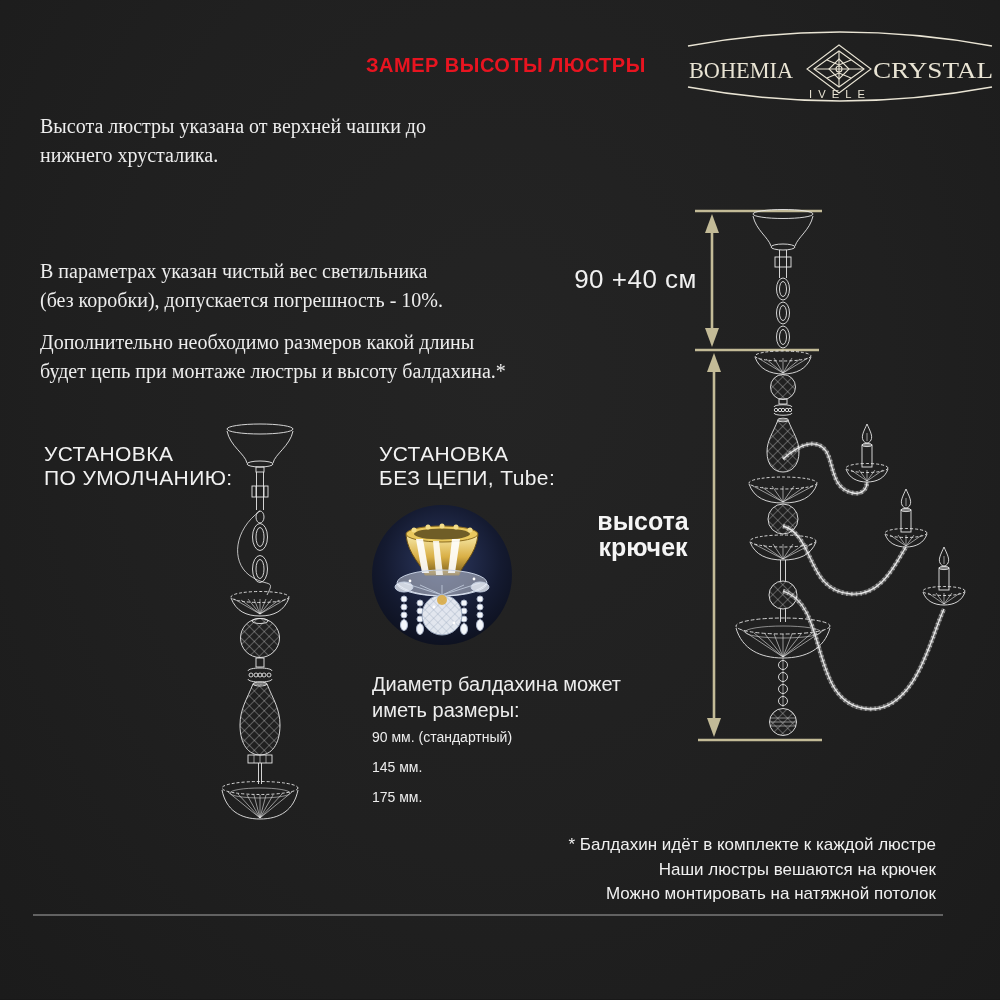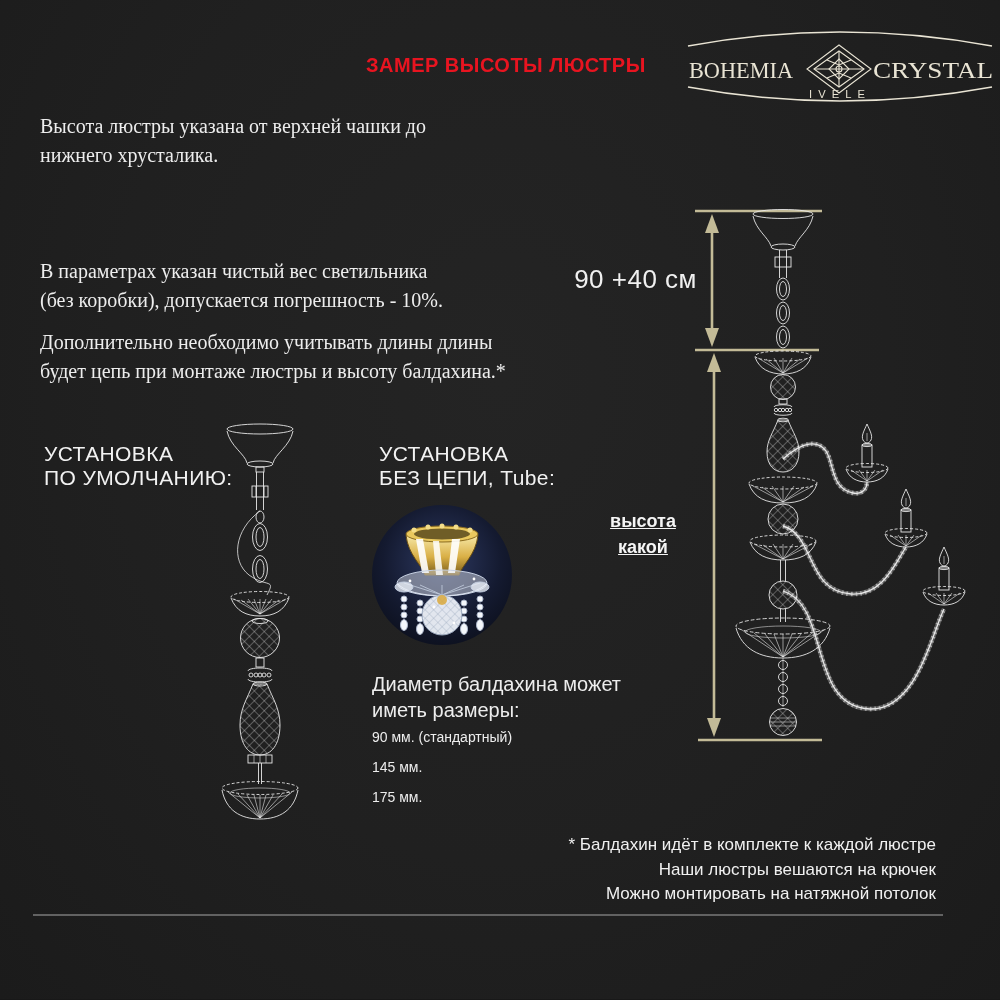"Дополнительно необходимо учитывать длины" span { text: учитывать длины -> размеров какой }
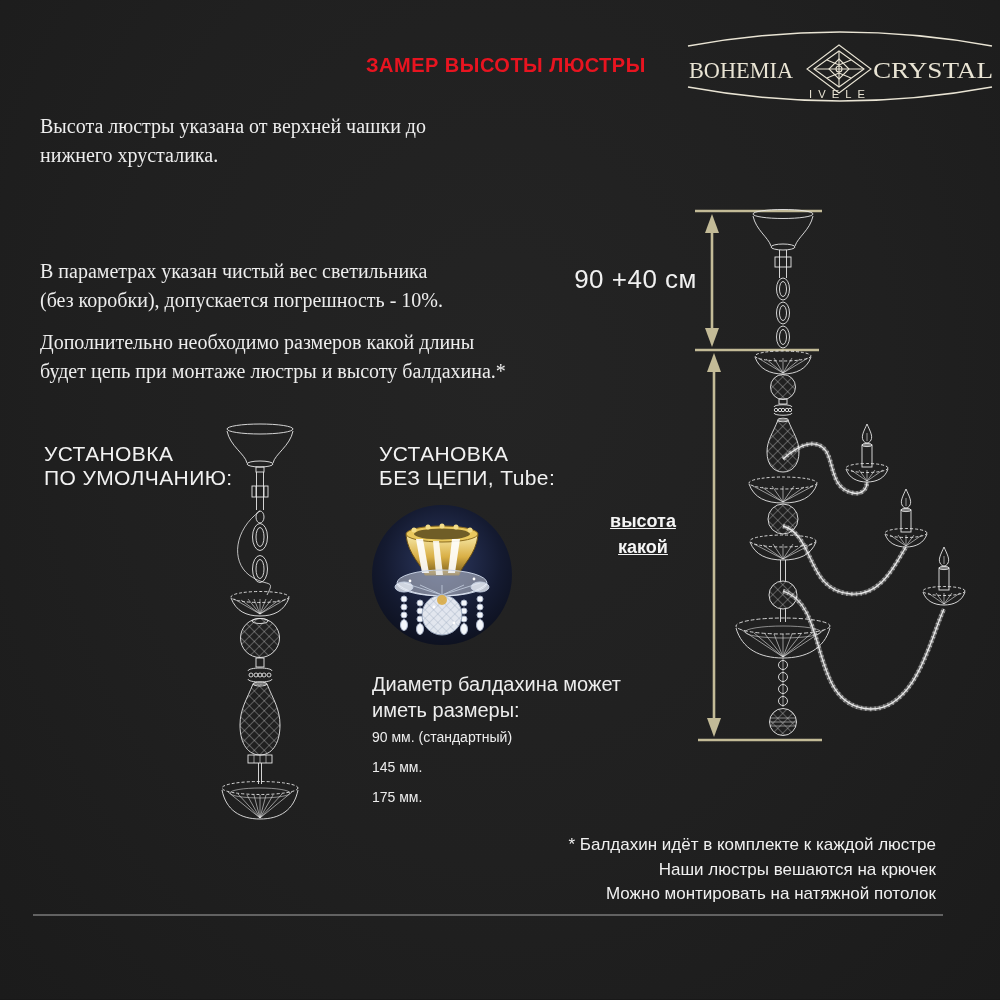"высота" .measure-height { font-size: 18px -> 25px; text-decoration: underline -> none }
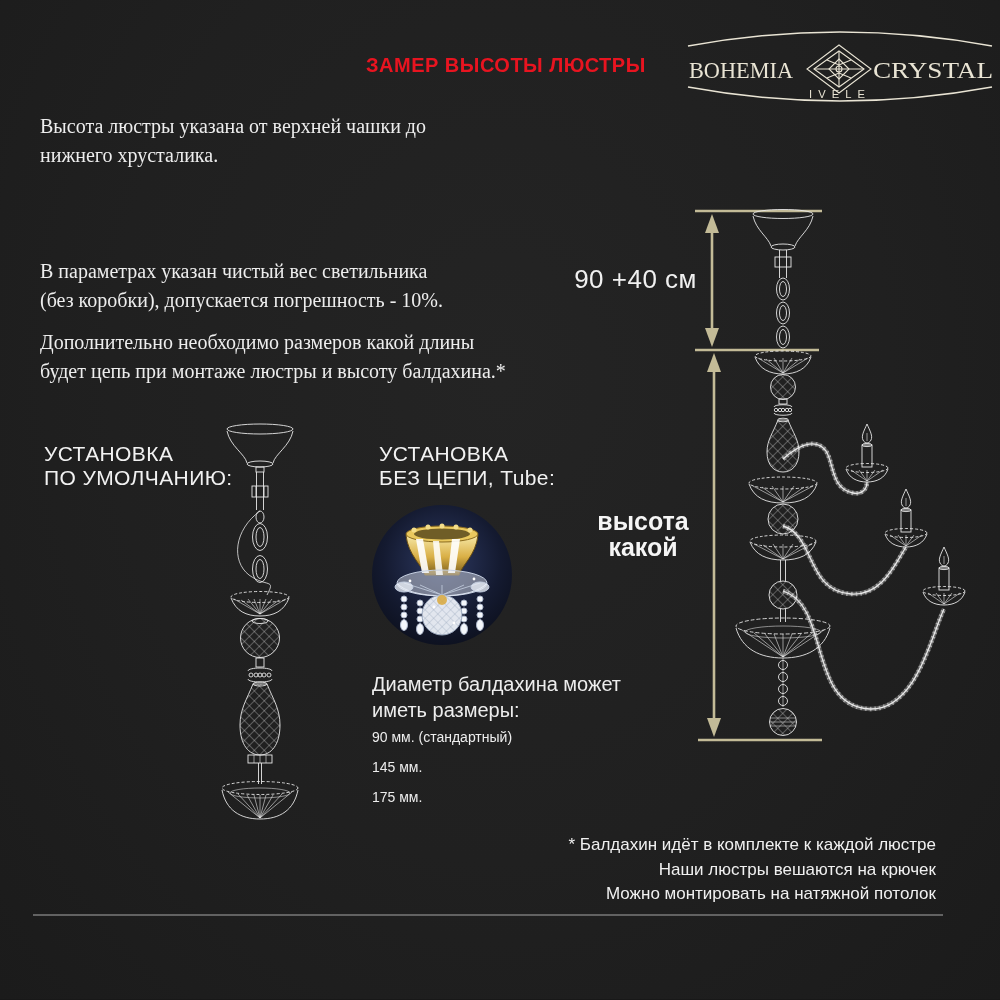"какой" span { text: какой -> крючек }
